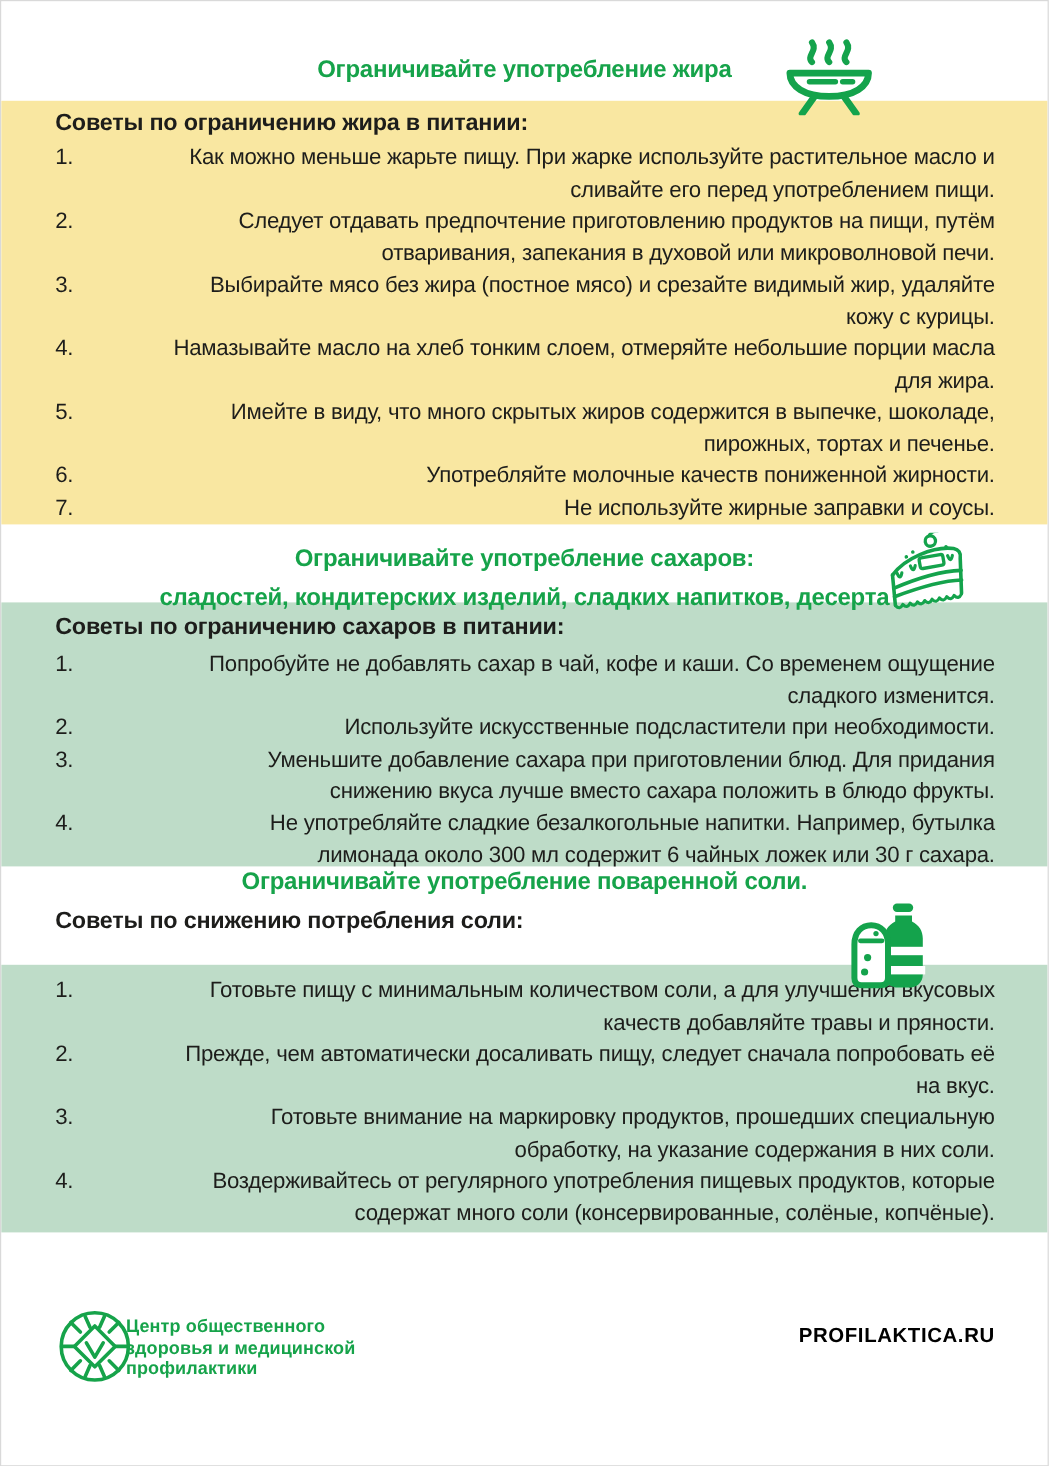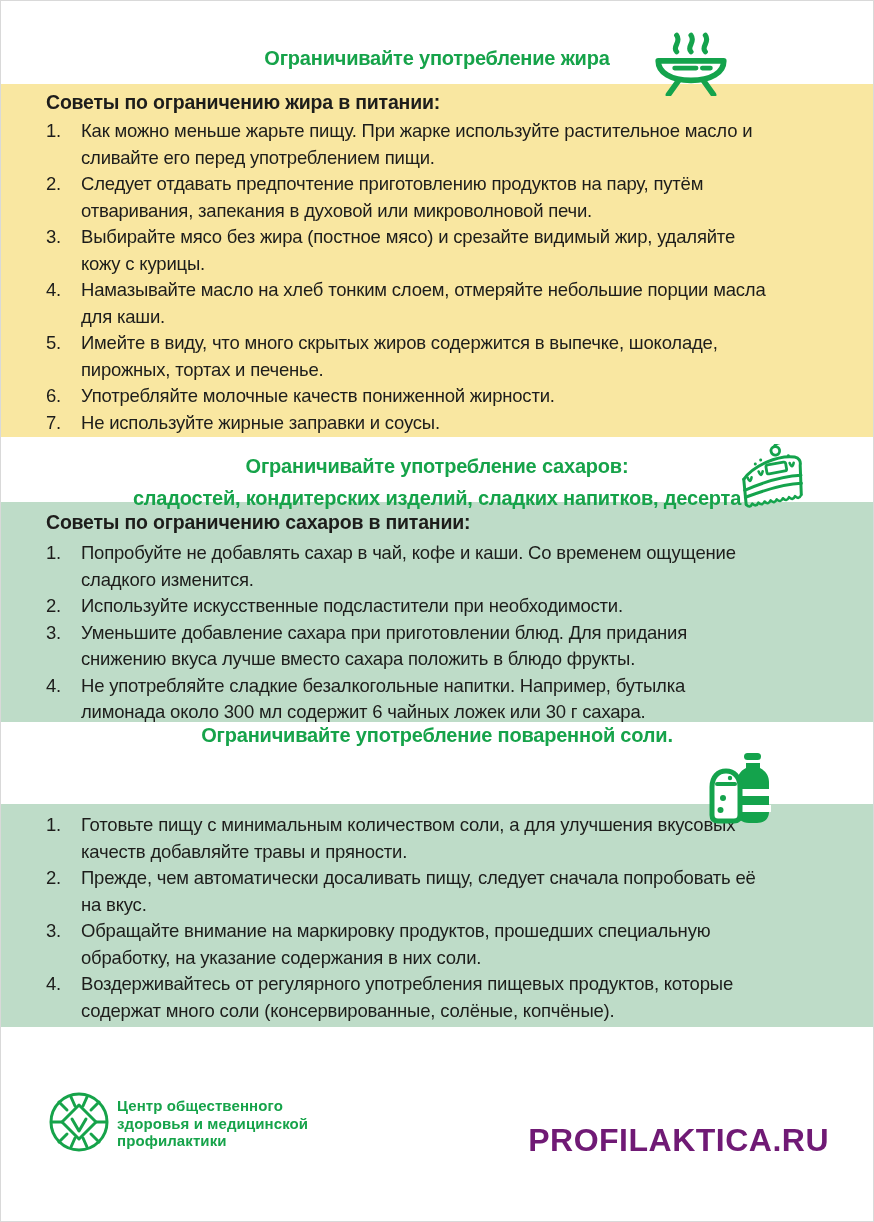"Как можно меньше жарьте пищу." .tip-text { text-align: none -> right }
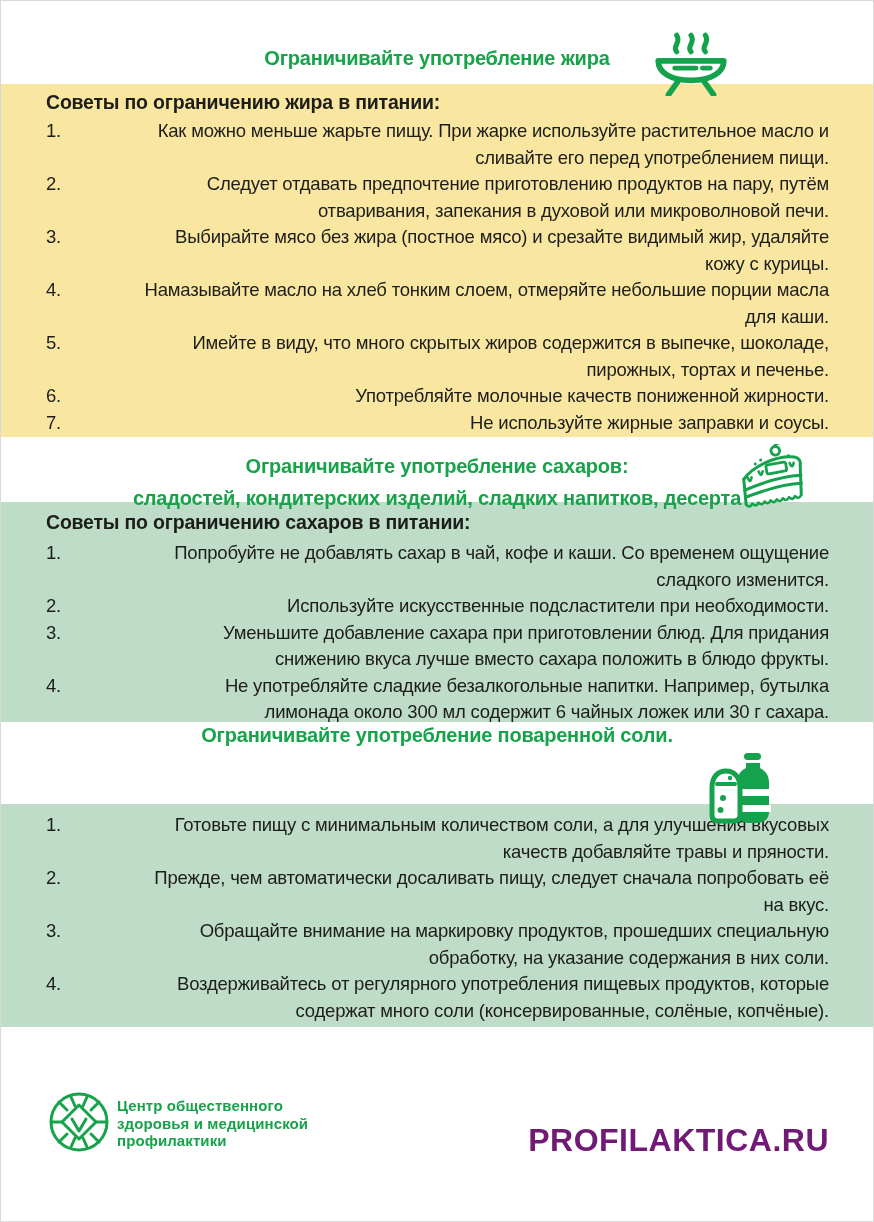"Следует отдавать предпочтение" span.tip-text { text: пару -> пищи }
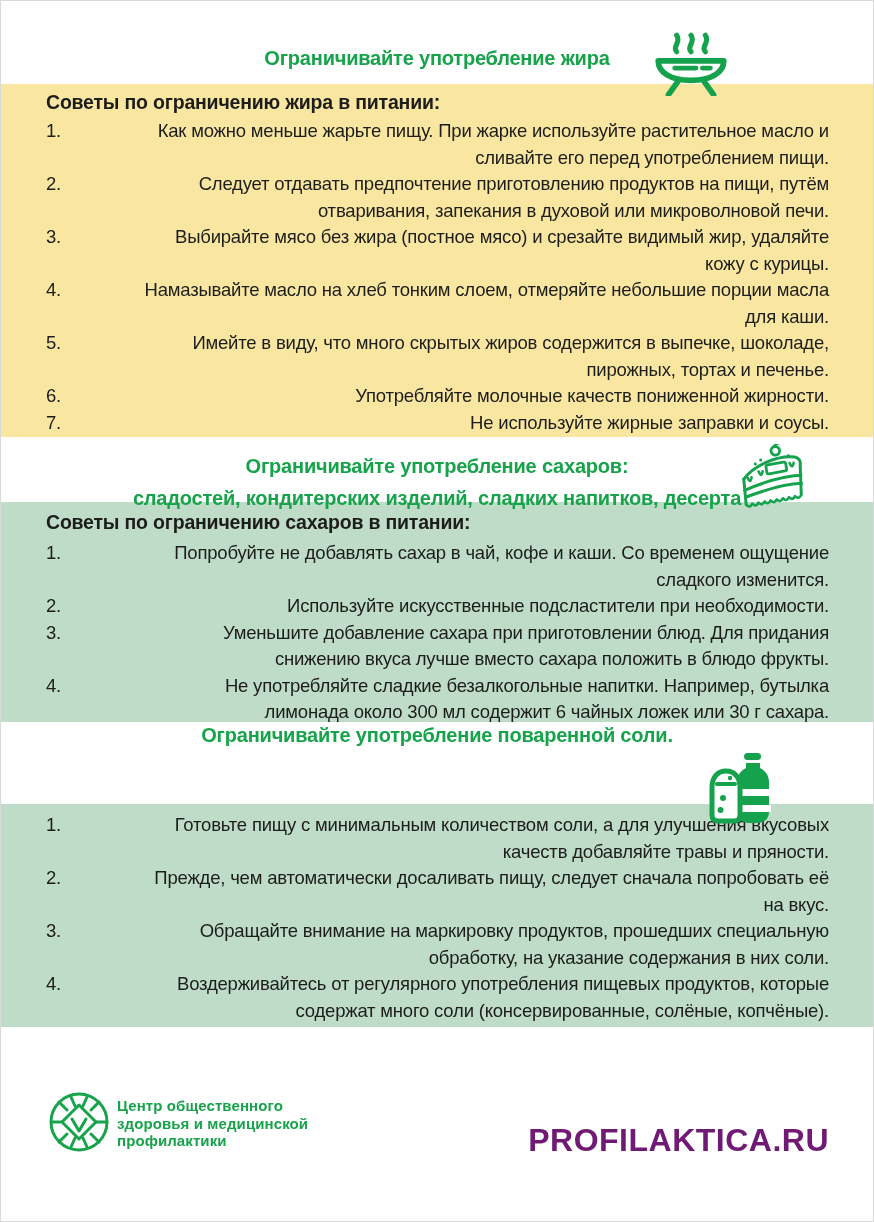"Намазывайте масло на хлеб тонким" span.tip-text { text: каши -> жира }
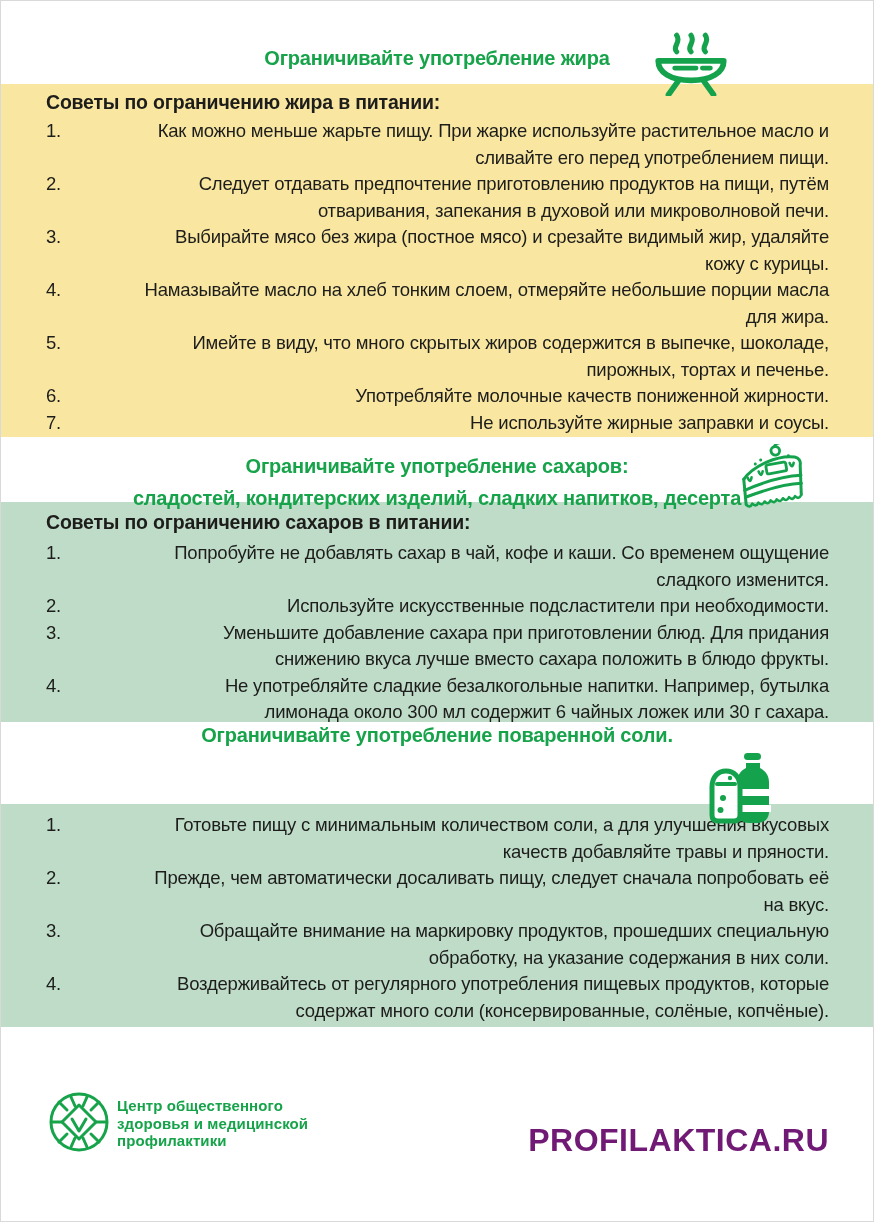"Советы по снижению потребления соли:" div.tips-heading { html: none -> <div>Советы по снижению потребления соли:</div> }
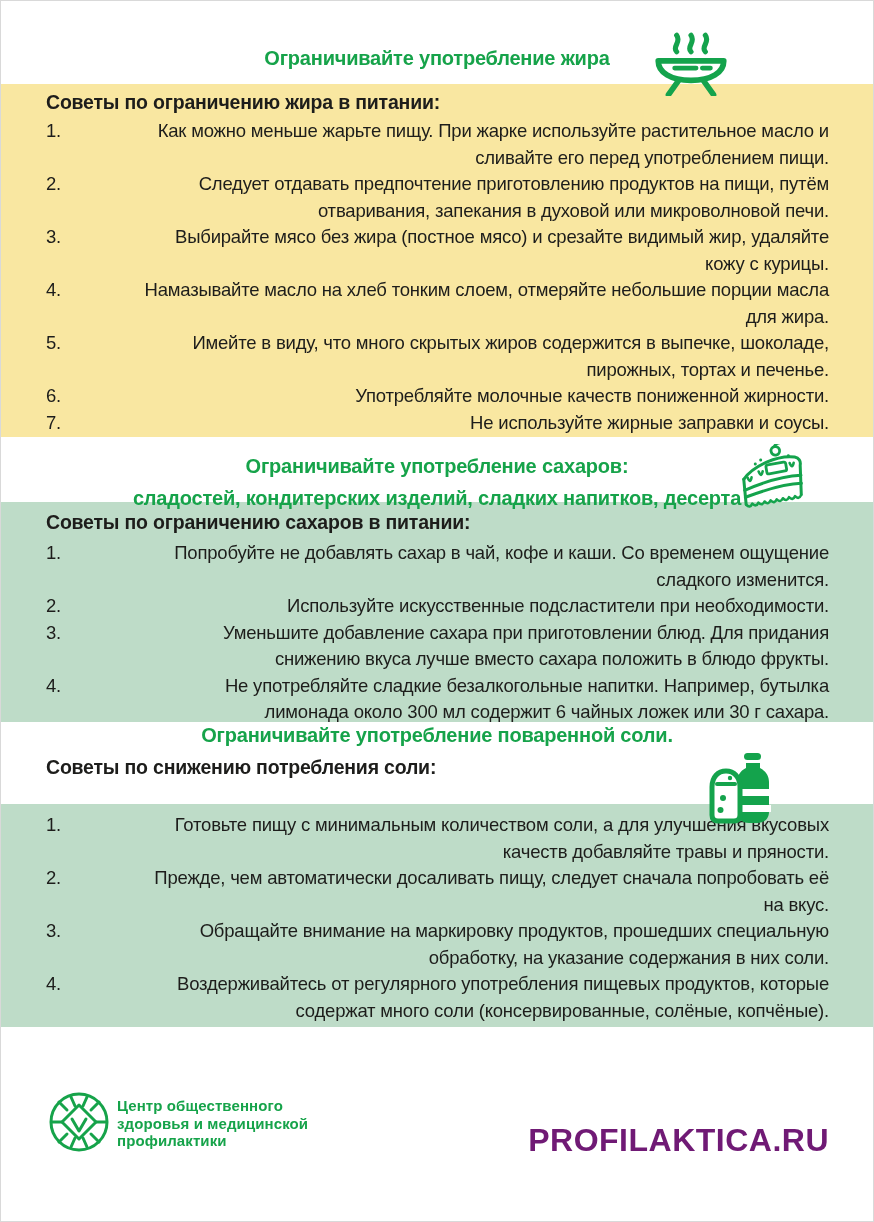"Обращайте внимание на маркировку" span.tip-text { text: Обращайте -> Готовьте }
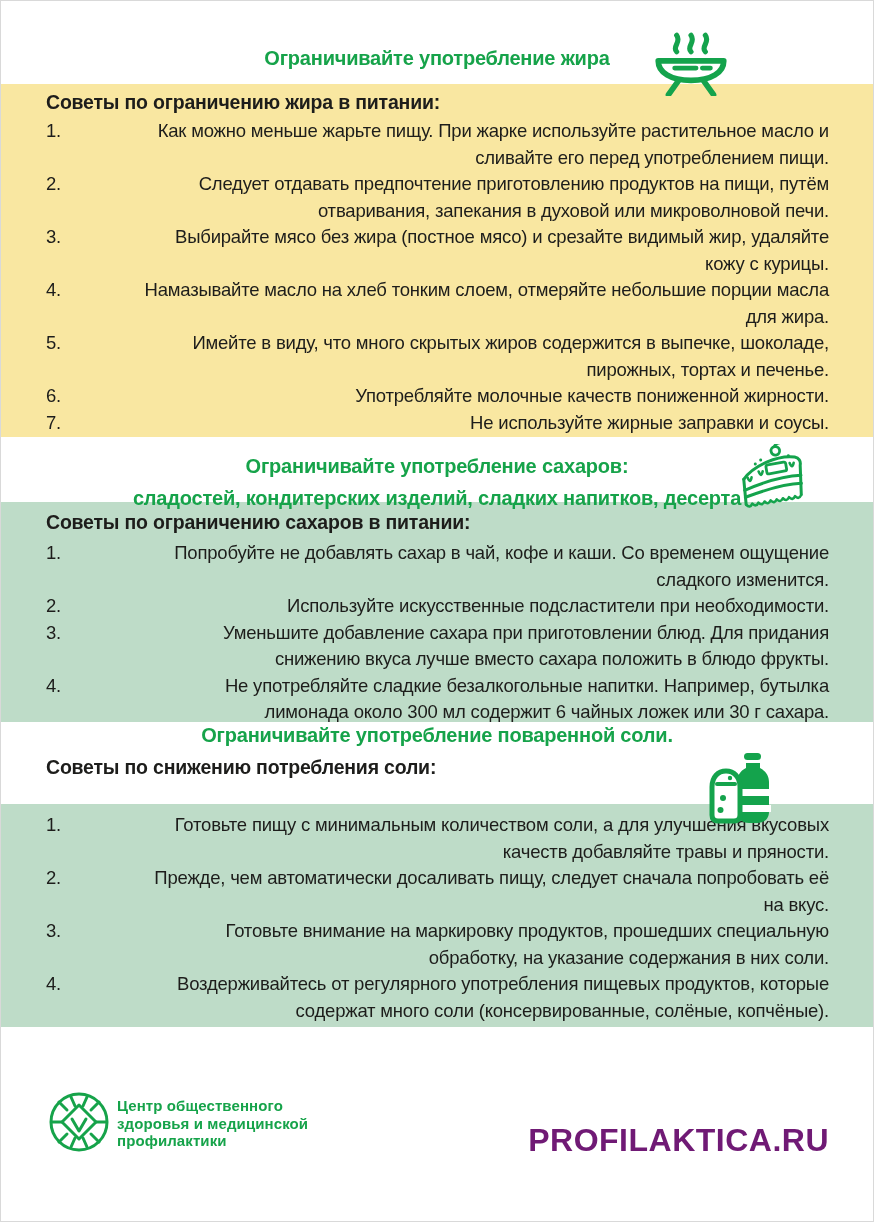"Центр общественного" .org-name { left: 116px -> 104px }
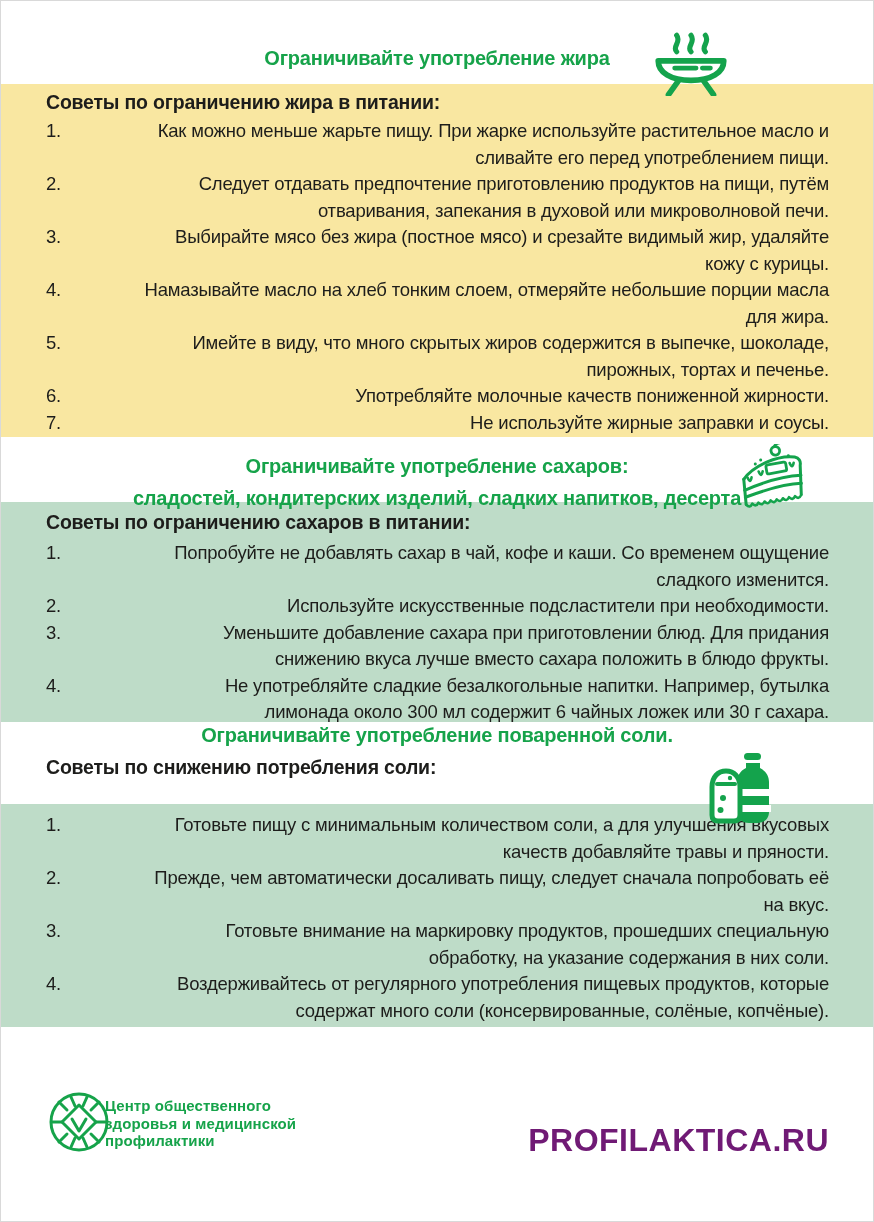"PROFILAKTICA.RU" .website { color: #701a75 -> #000000; font-size: 32px -> 17px; top: 95px -> 76px }
